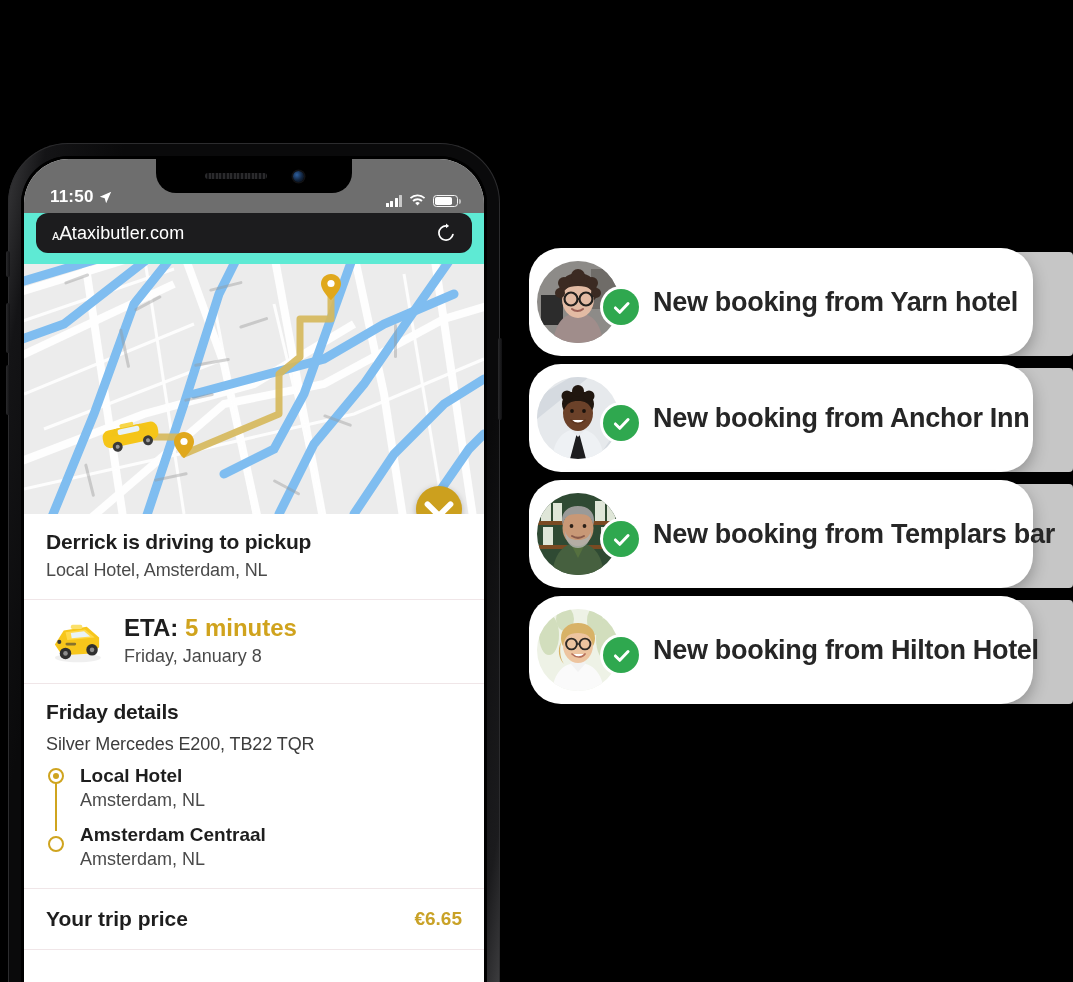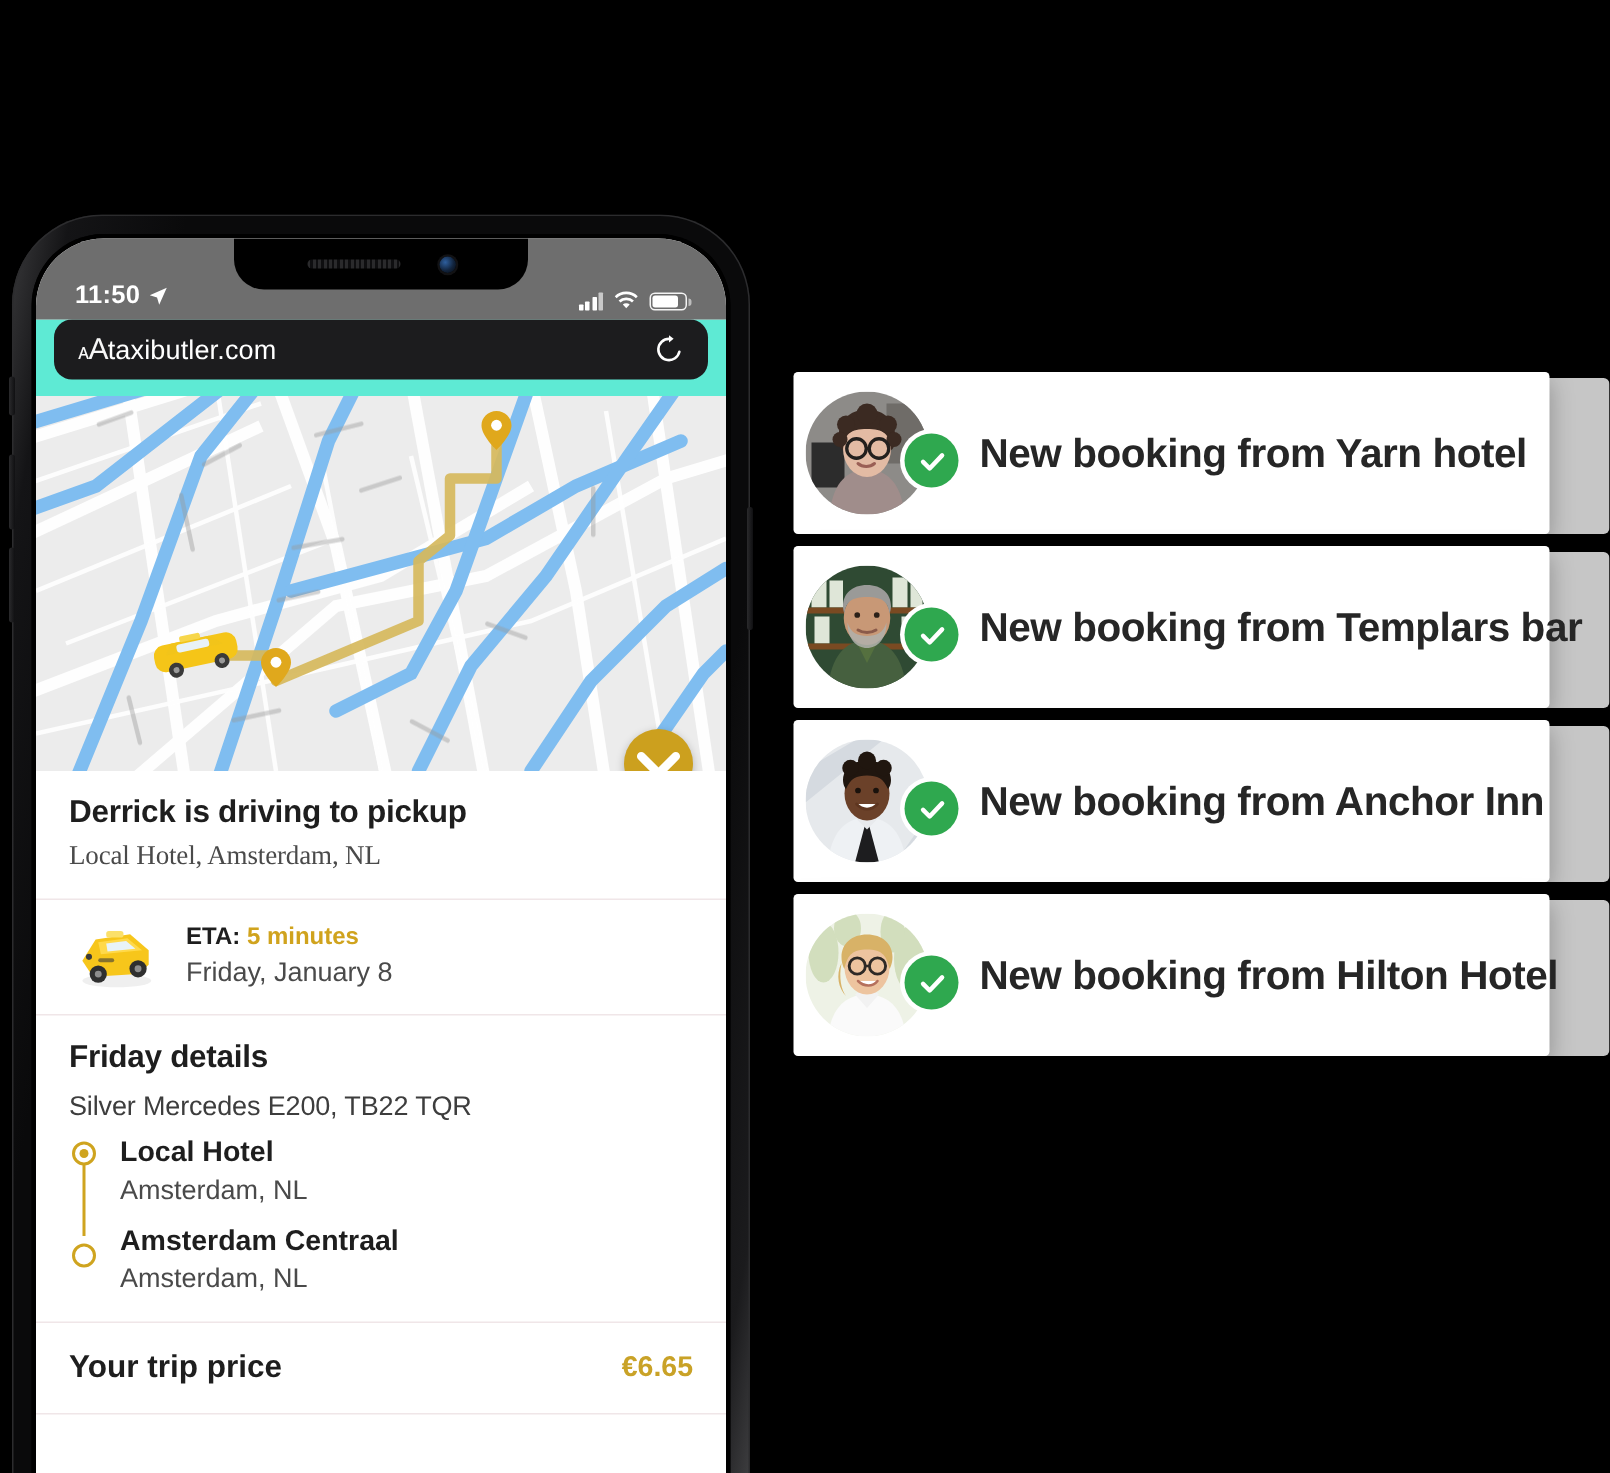"New booking from Yarn hotel" .notif { border-radius: 3px -> 32px }
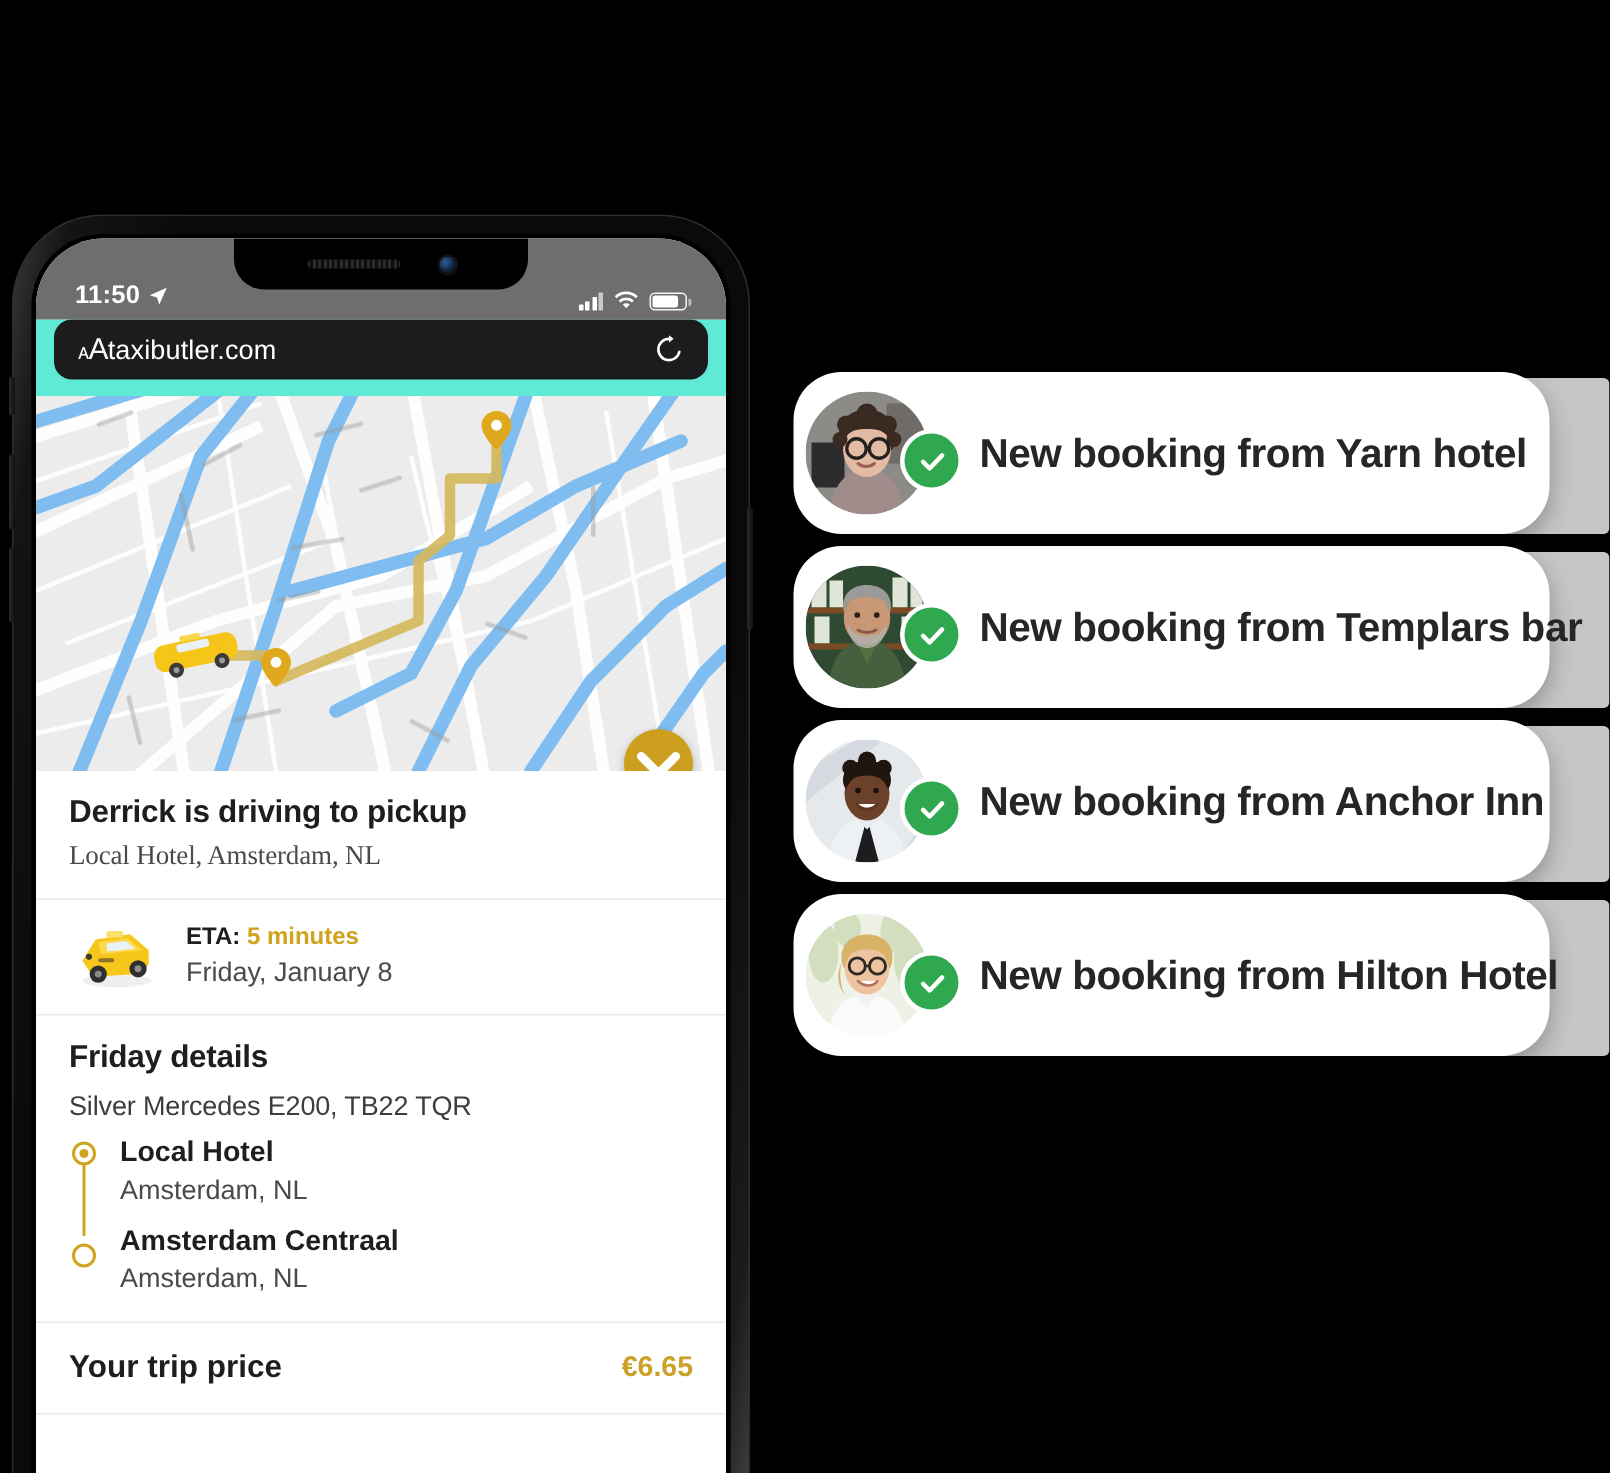"New booking from Templars bar" div.notif-wrap { order: before "New booking from Anchor Inn" -> after "New booking from Anchor Inn" }
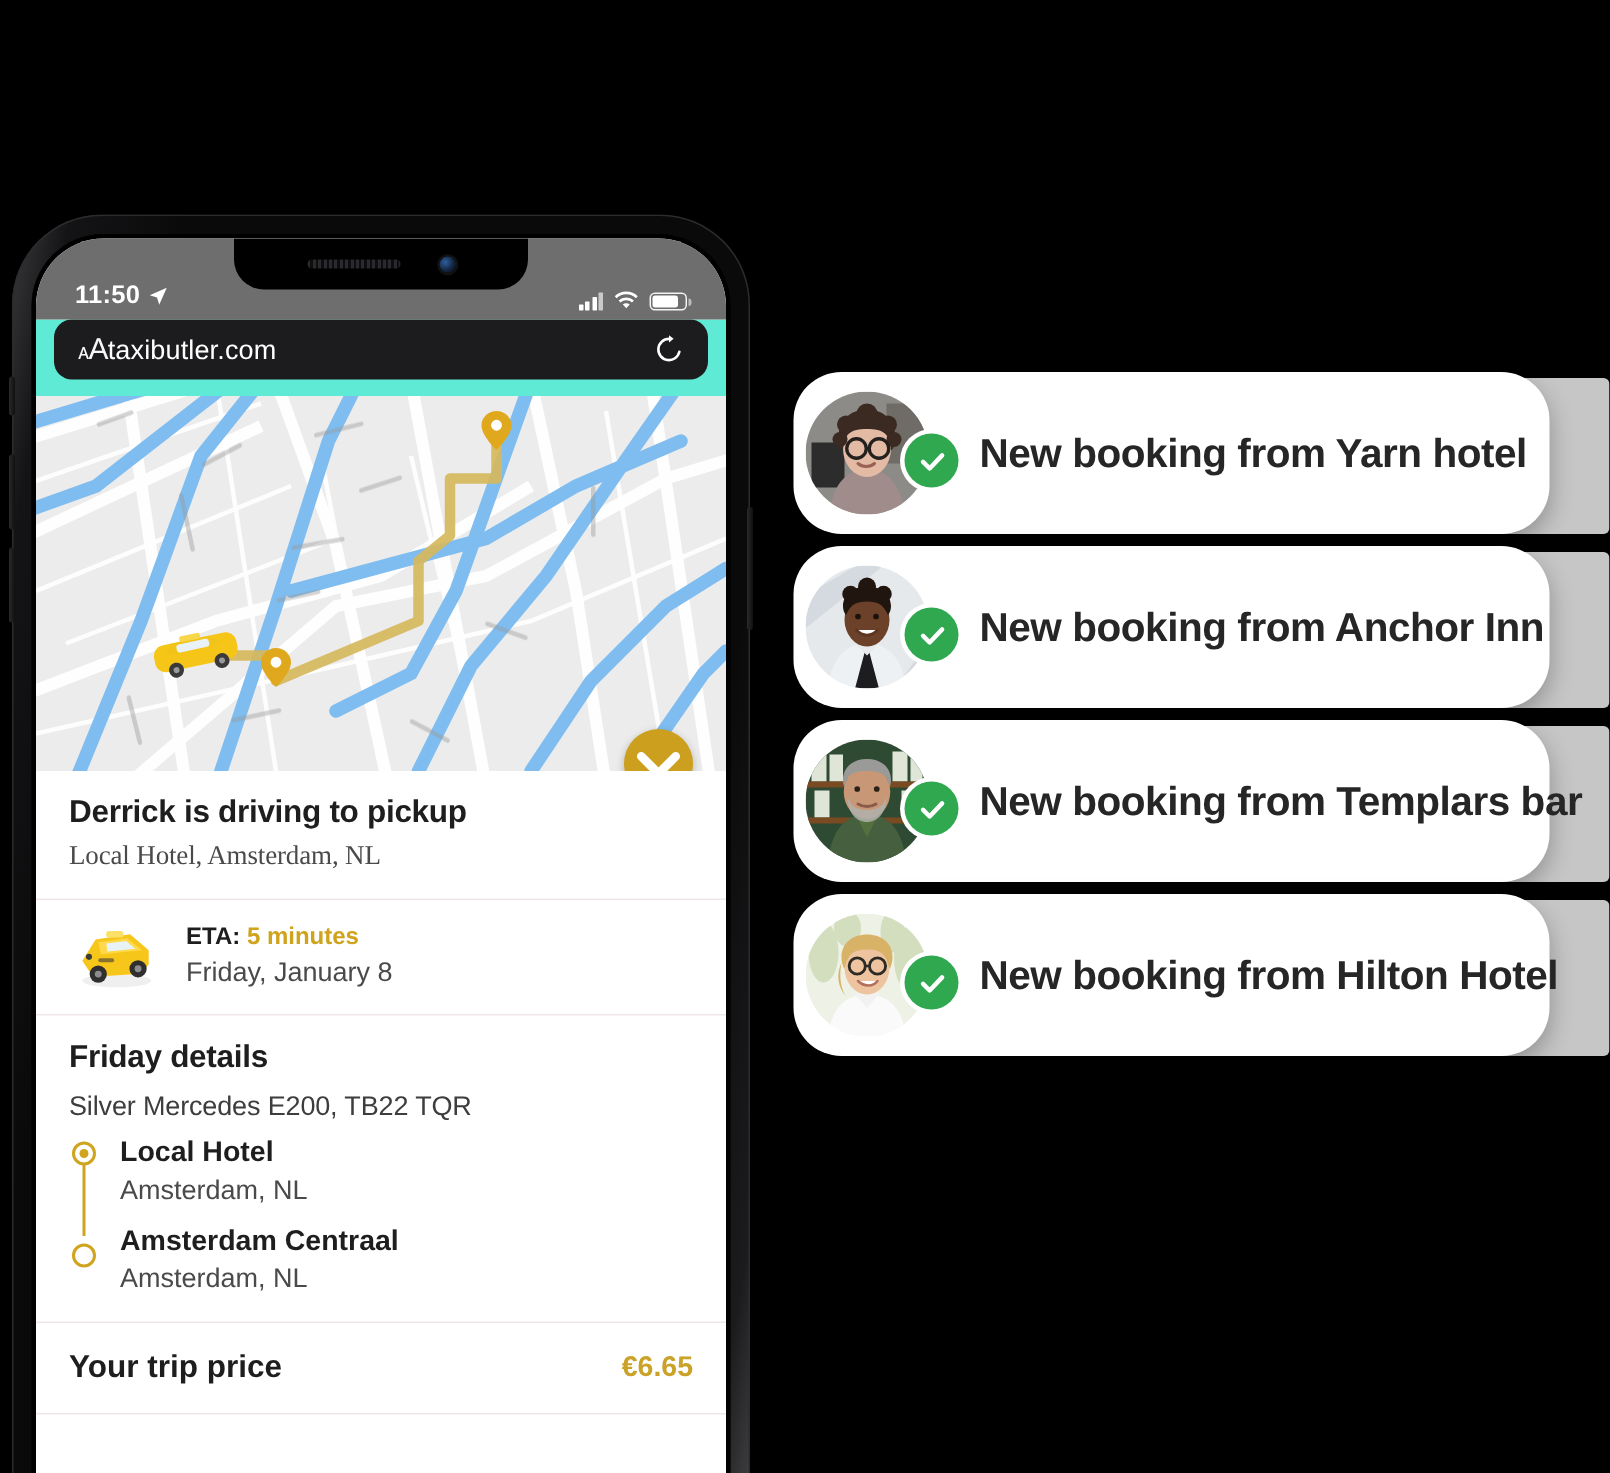"Local Hotel, Amsterdam, NL" .sub { font-family: Liberation Serif, serif -> none }
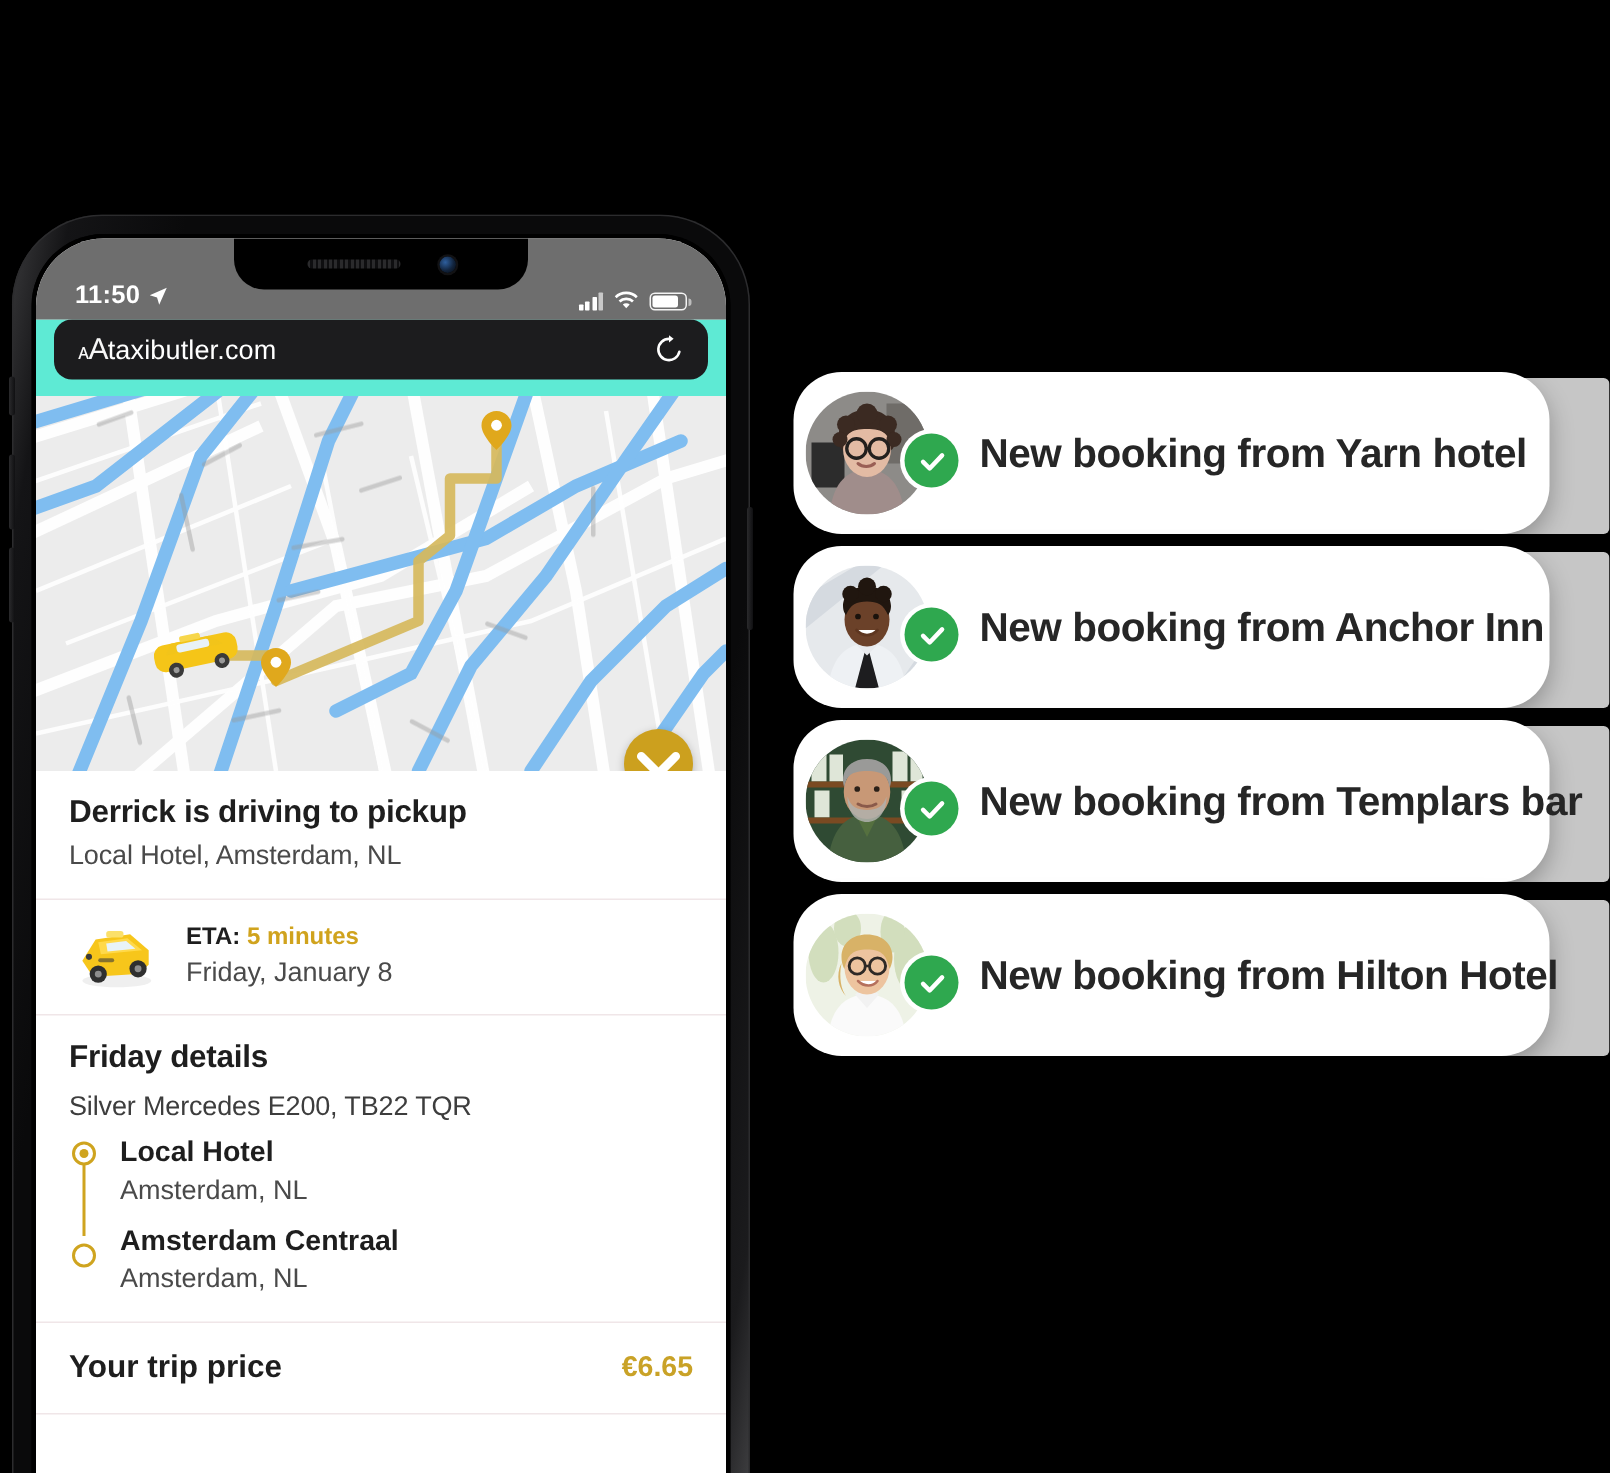"ETA: 5 minutes" .eta-text .l1 { font-size: 16px -> 24px }
